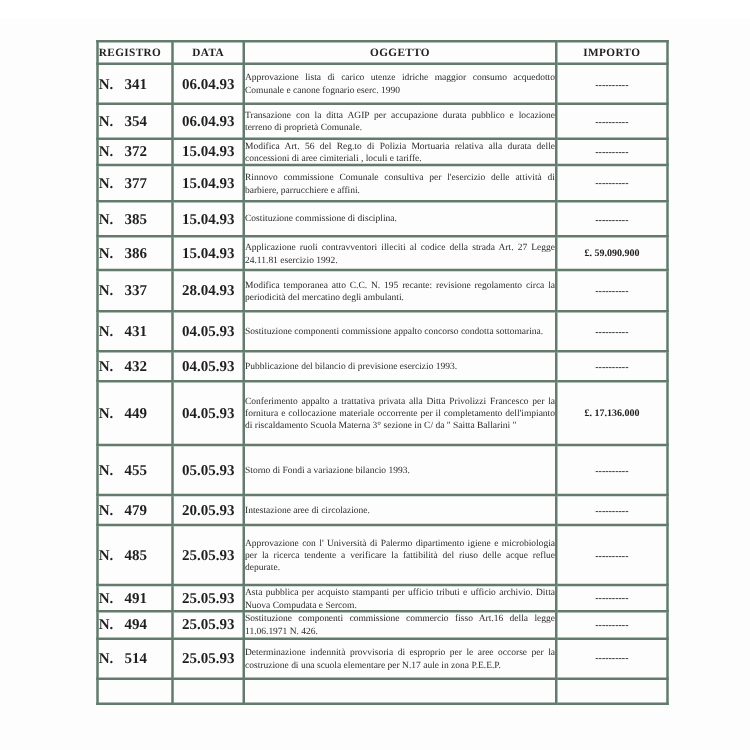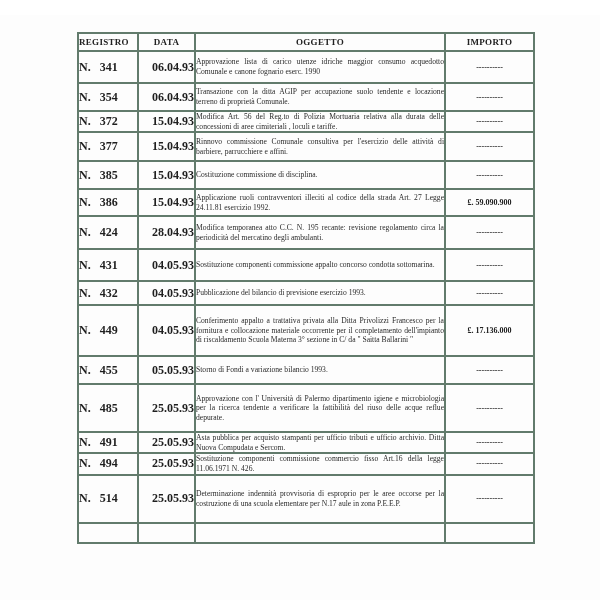"06.04.93" td.dt { text-align: right -> center }
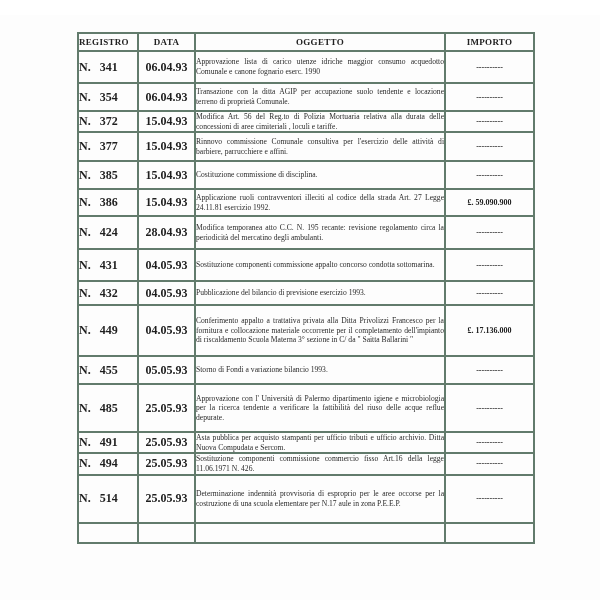"Transazione con la ditta AGIP" td.obj { text: suolo tendente -> durata pubblico }
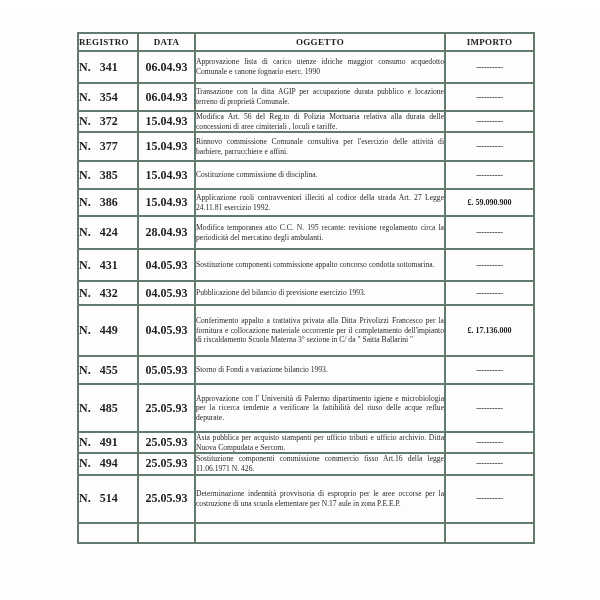"424" span { text: 424 -> 337 }
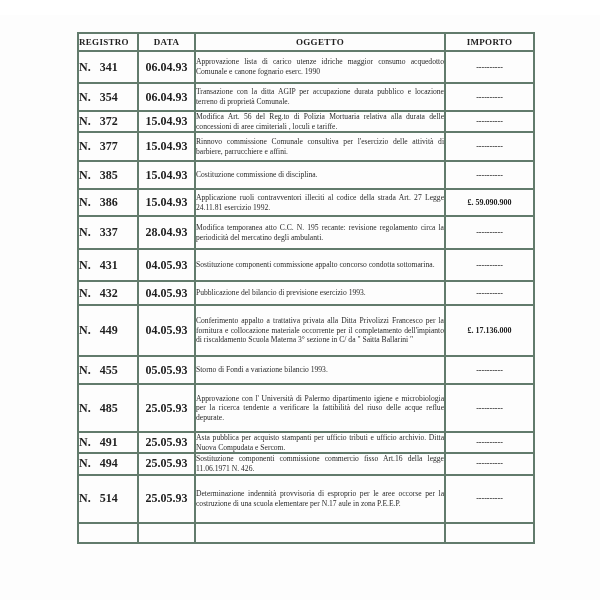"N. 455" tr { height: 28px -> 40px }
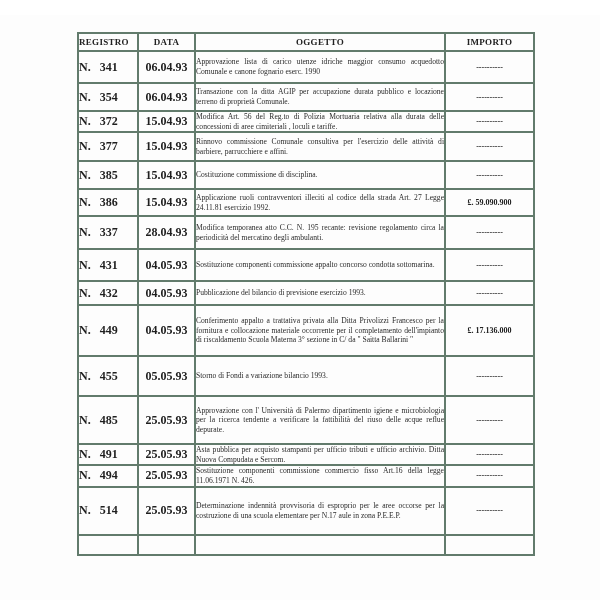"N. 479" tr { html: none -> <tr> <td><span>N.</span><span>479</span></td> <td>20.05.93</td> <td>Intestazione aree di circolazione.</td> <td>----------</td> </tr> }
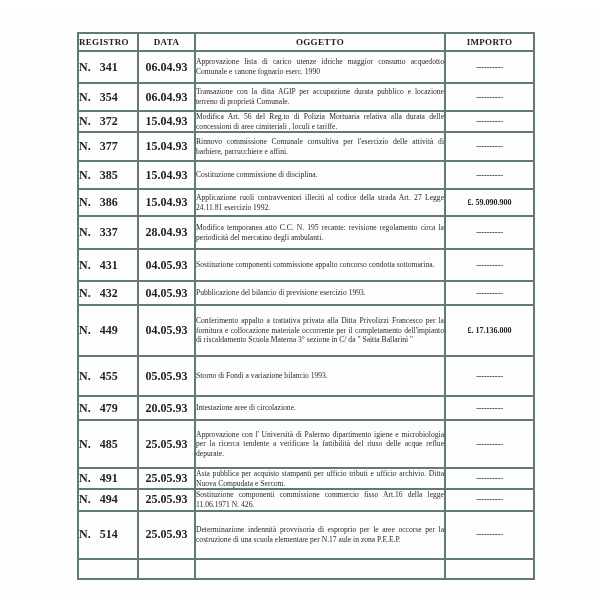"N. 514" tr { height: 48px -> 32px }
